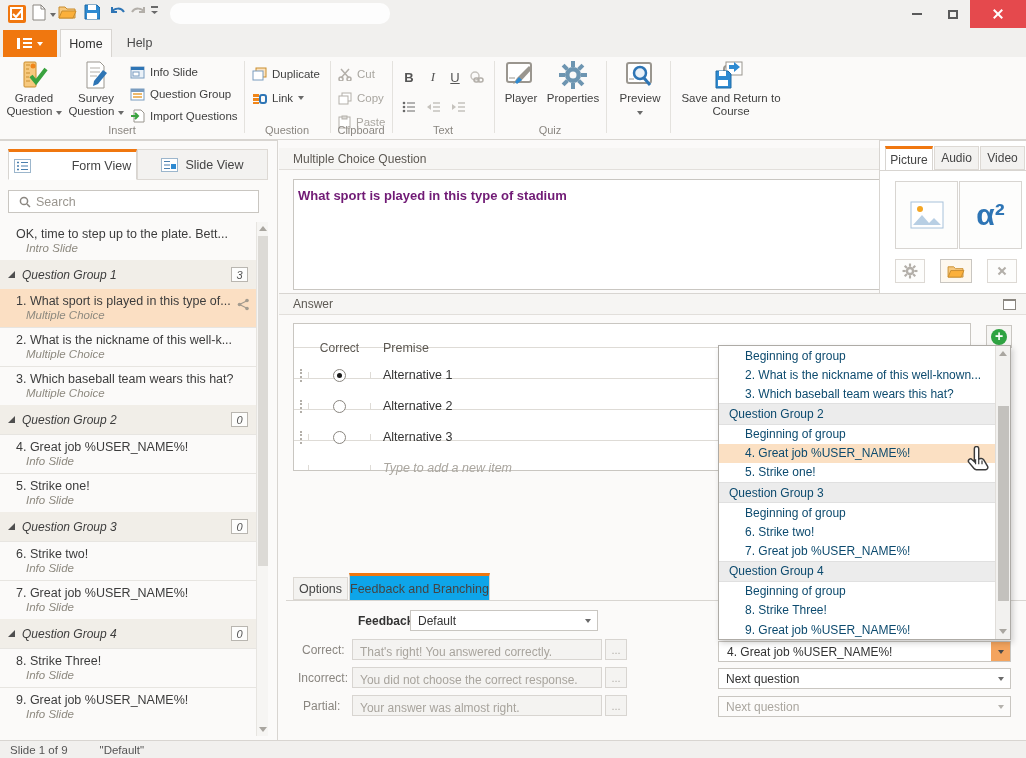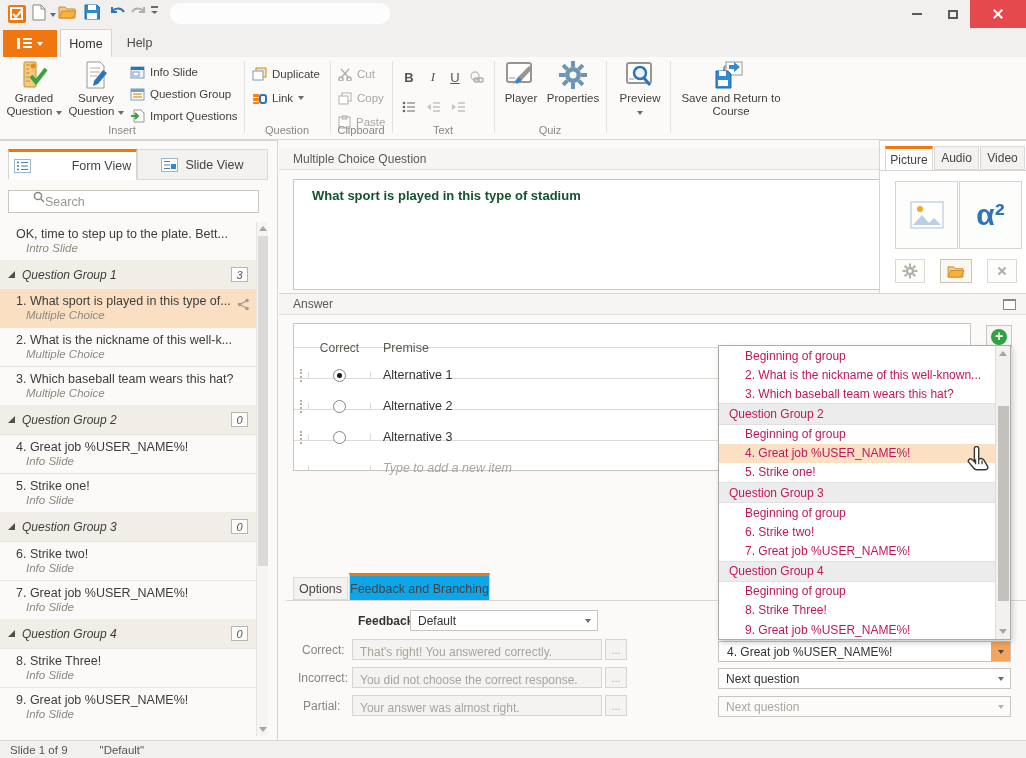"Search" .search-box { align-items: none -> center; gap: none -> 5px; padding: 0 24px -> 0 10px }
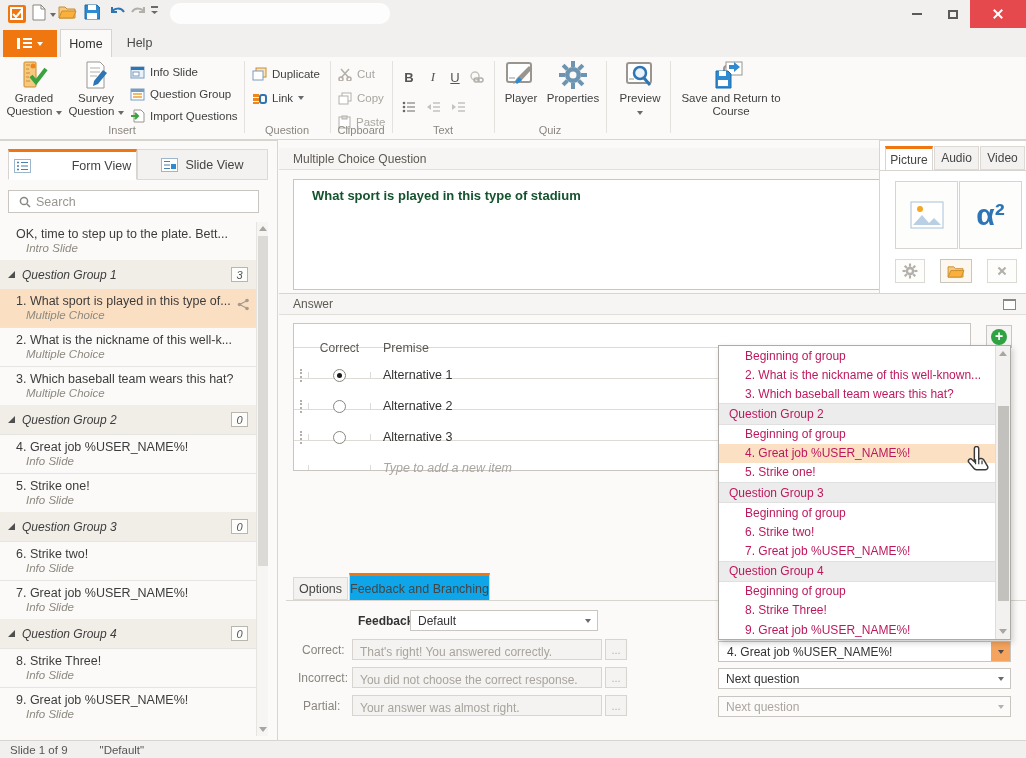"What sport is played in" .q-box { color: #14532d -> #701a75; padding: 8px 18px -> 8px 4px }
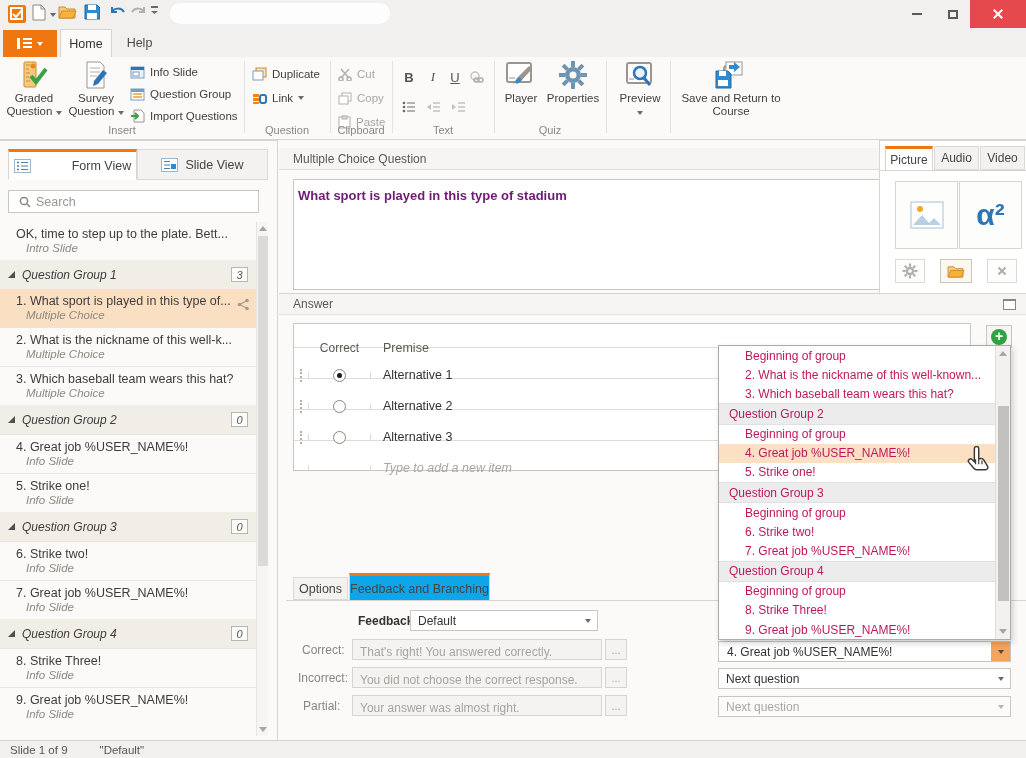"Beginning of group" .dd-item { color: #be185d -> #0c4a6e }
